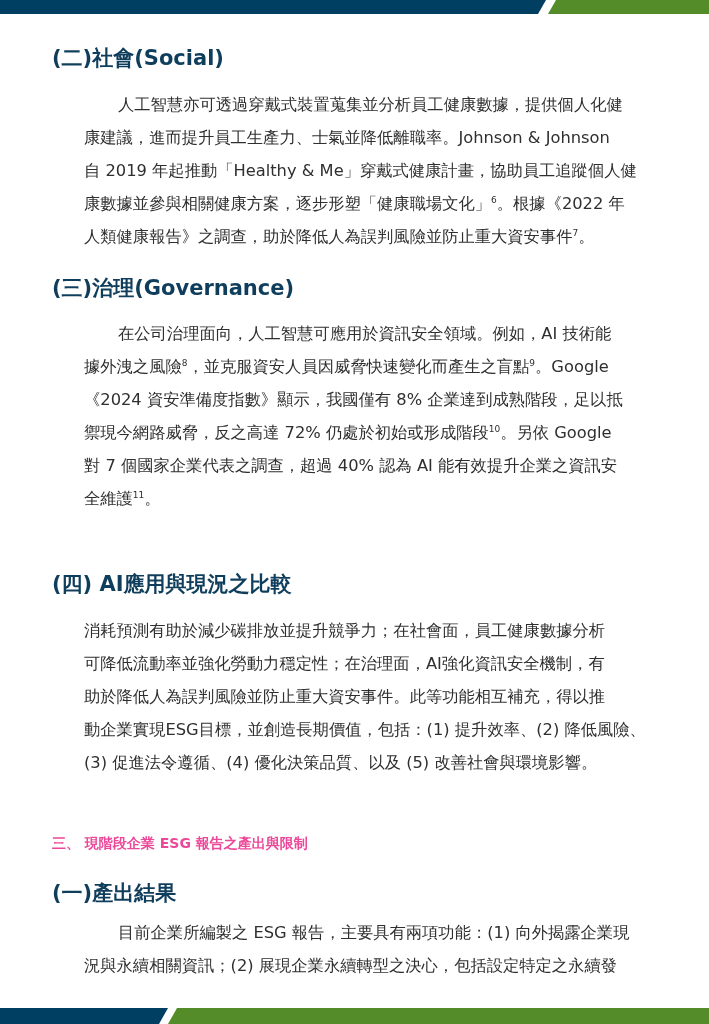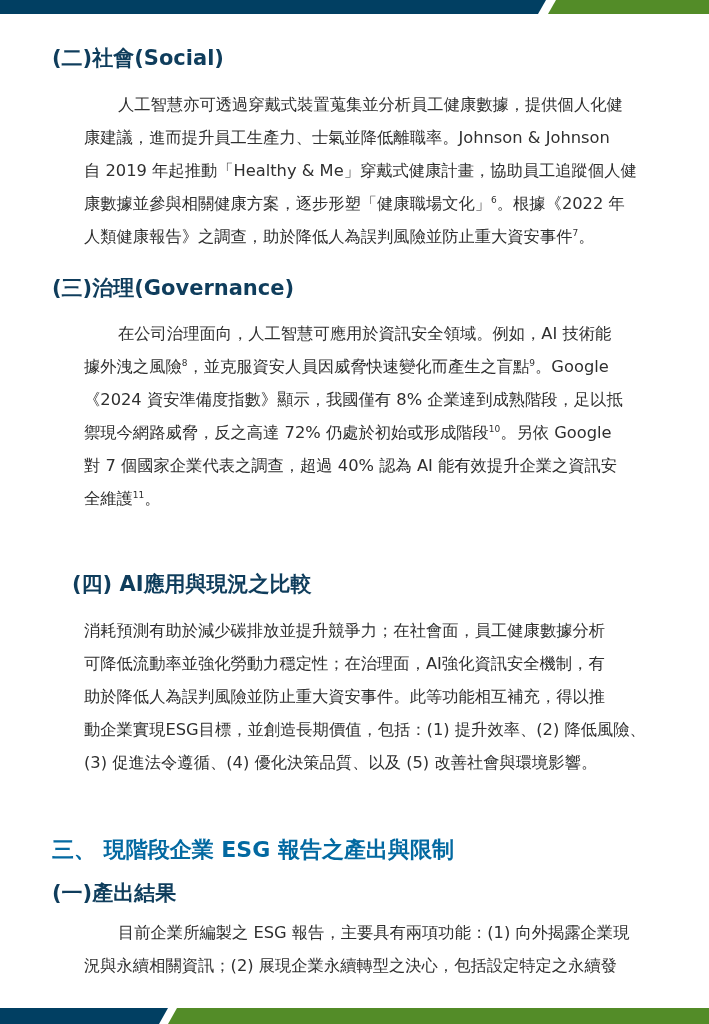"(四) AI應用與現況之比較" div.h-sub { margin-left: 20px -> none }
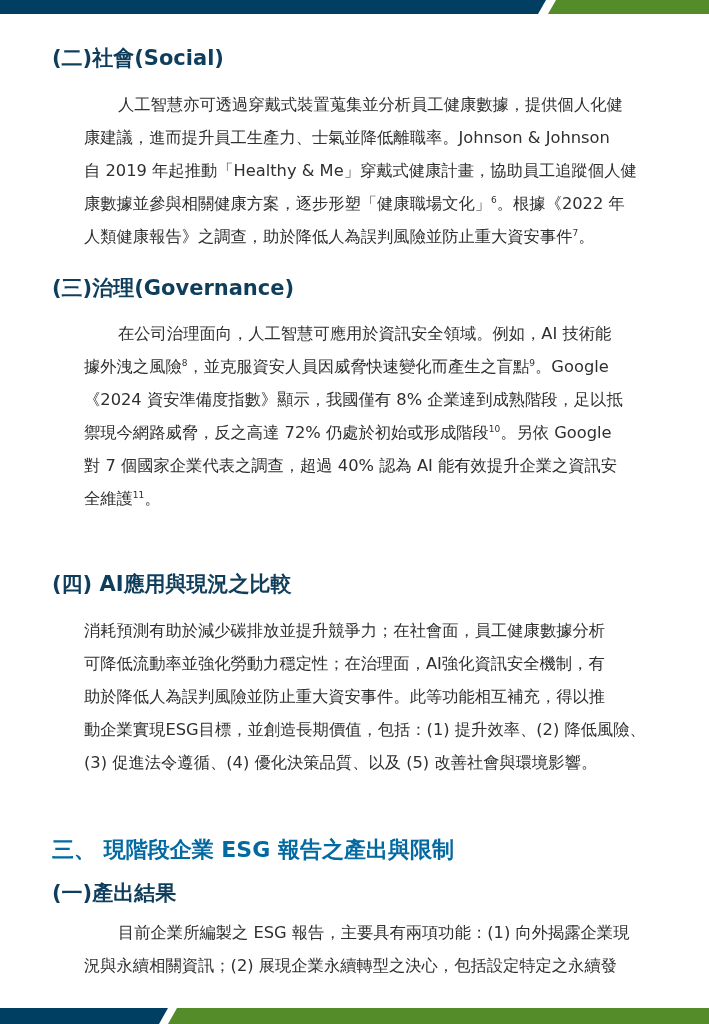"三、 現階段企業 ESG 報告之產出與限制" .h-main { color: #0369a1 -> #ec4899; font-size: 22px -> 14px }
